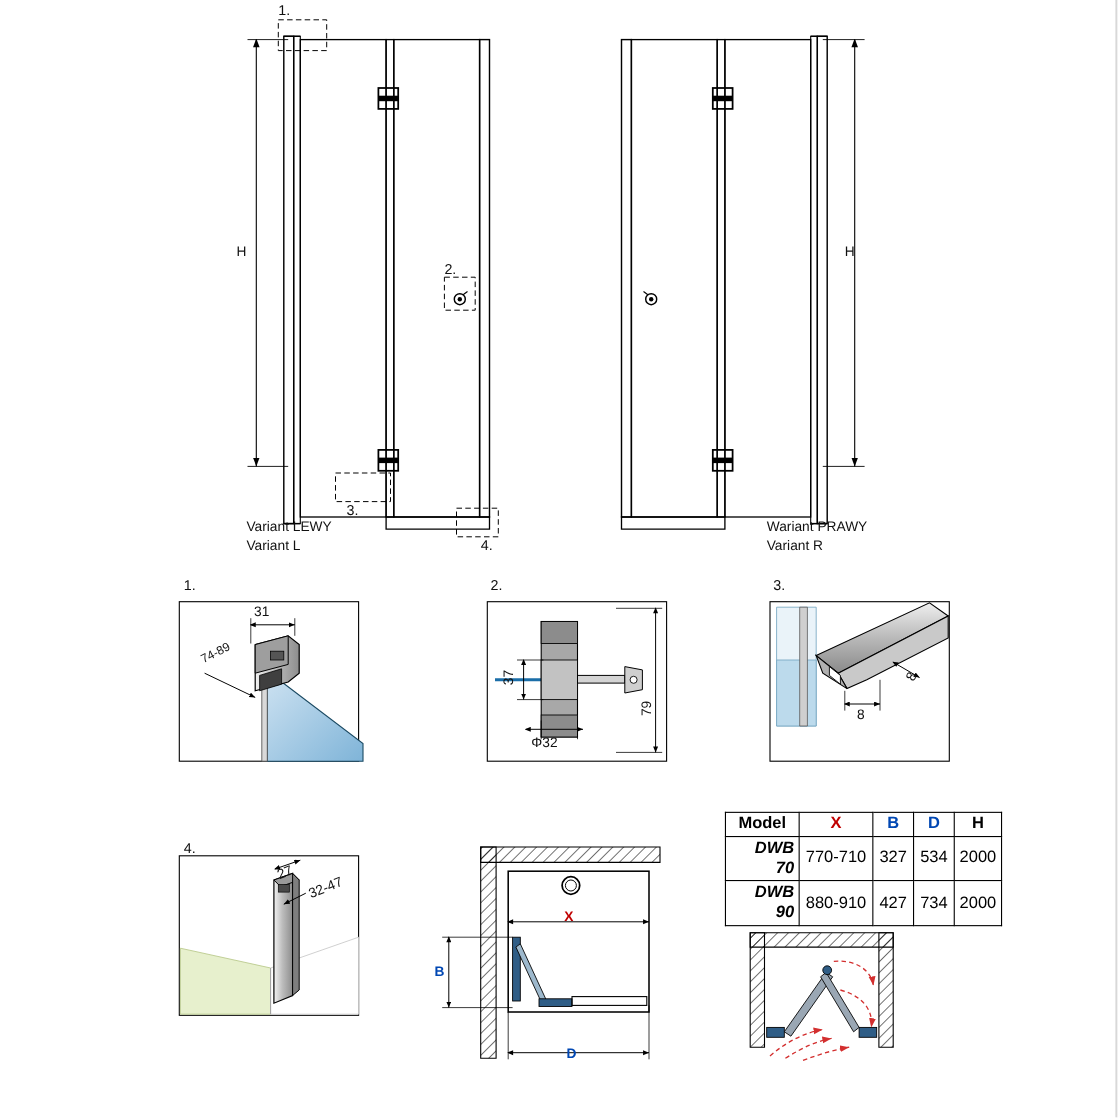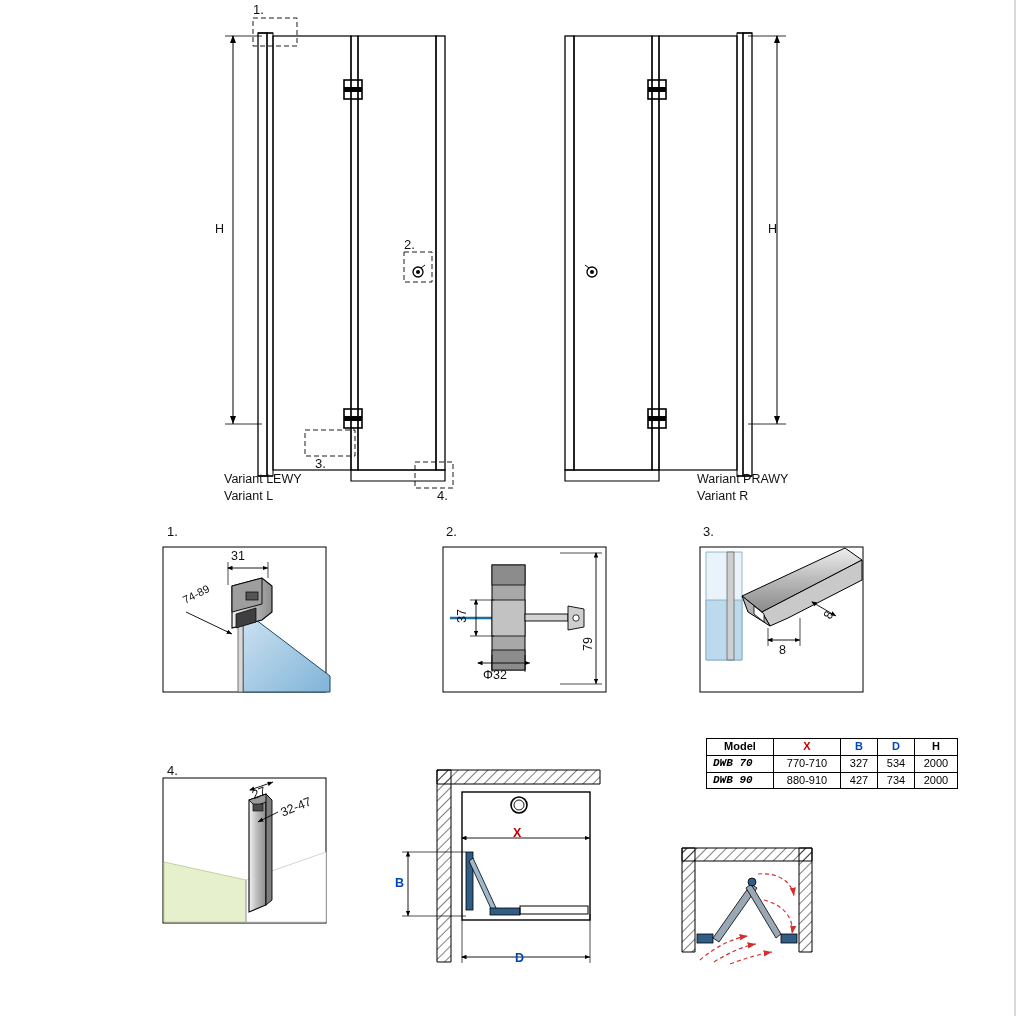"Model" table.spec { font-size: 11px -> 15px; margin-left: 47px -> none }
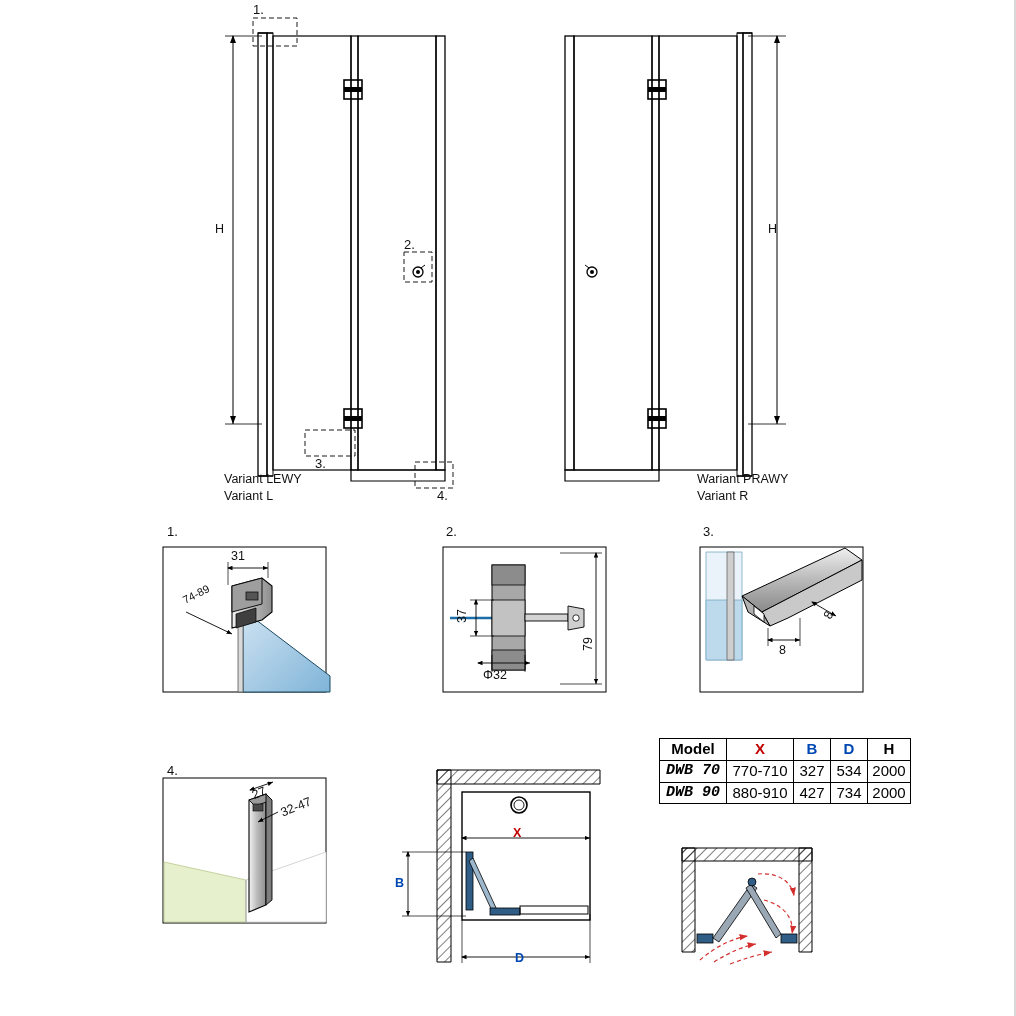"DWB 70" table.spec .model { font-family: Liberation Mono, monospace -> none; text-align: left -> right }
